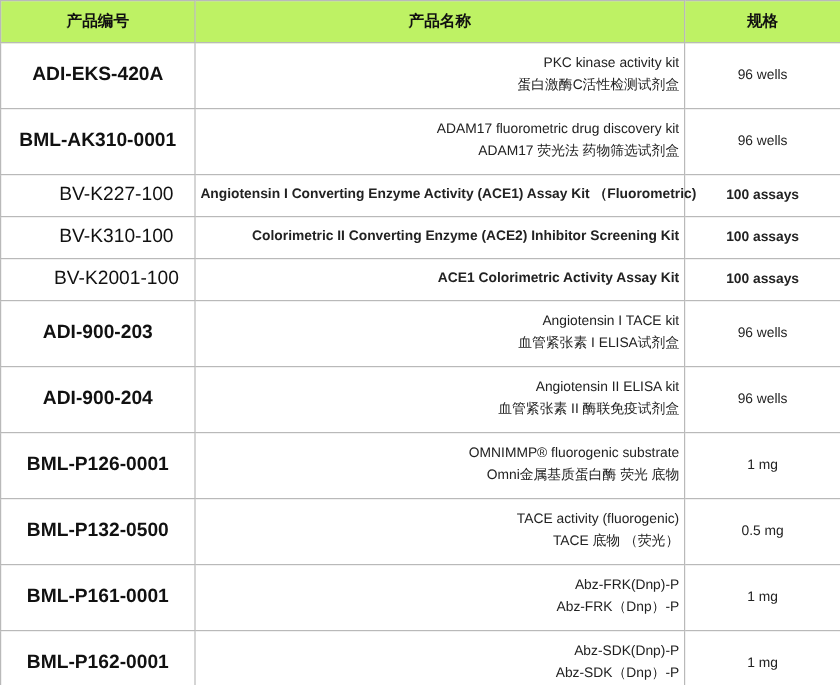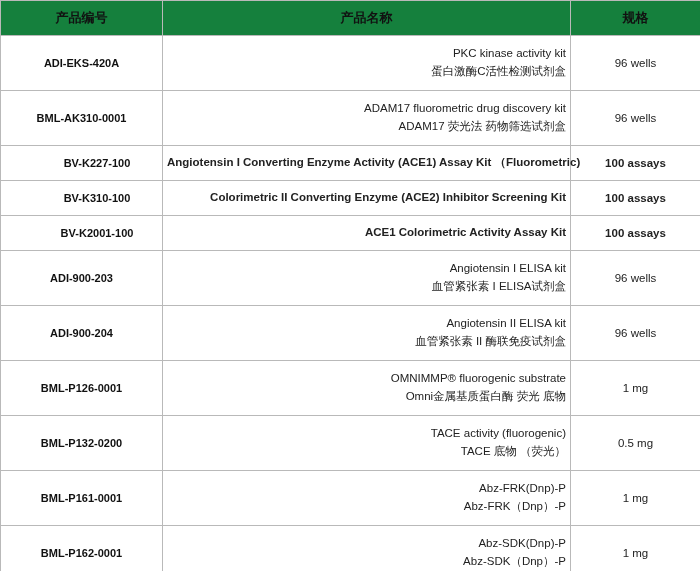"产品编号" thead th { background: #15803d -> #bef264 }
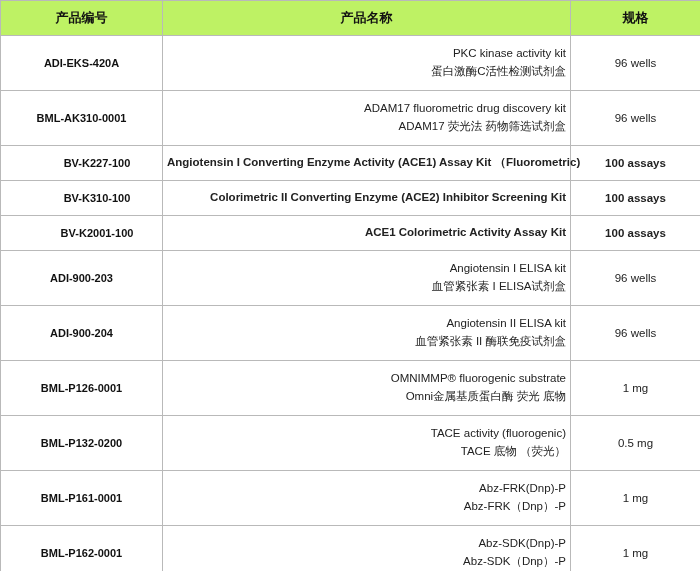"ADI-EKS-420A" td.code { font-size: 11px -> 16px }
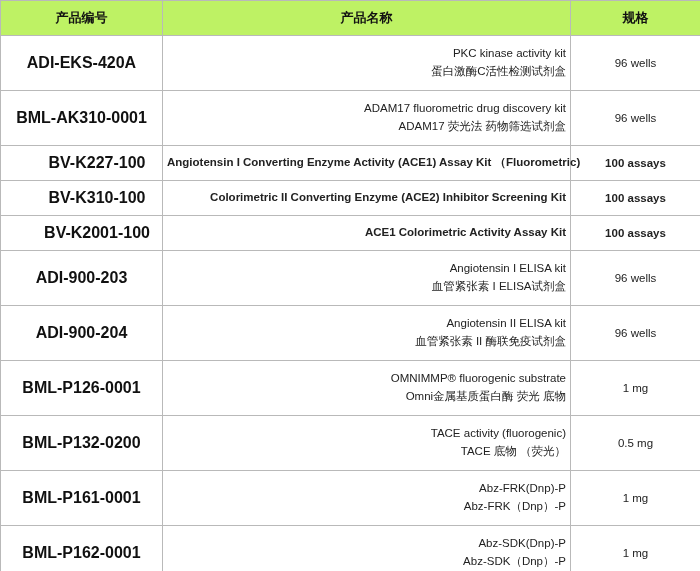"BV-K227-100" td.code.plain { font-weight: bold -> normal }
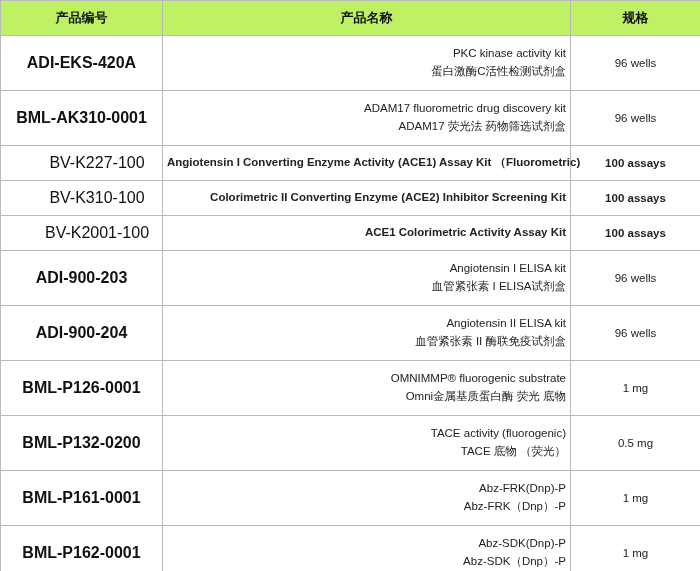"Angiotensin I ELISA kit" span.ln { text: ELISA -> TACE }
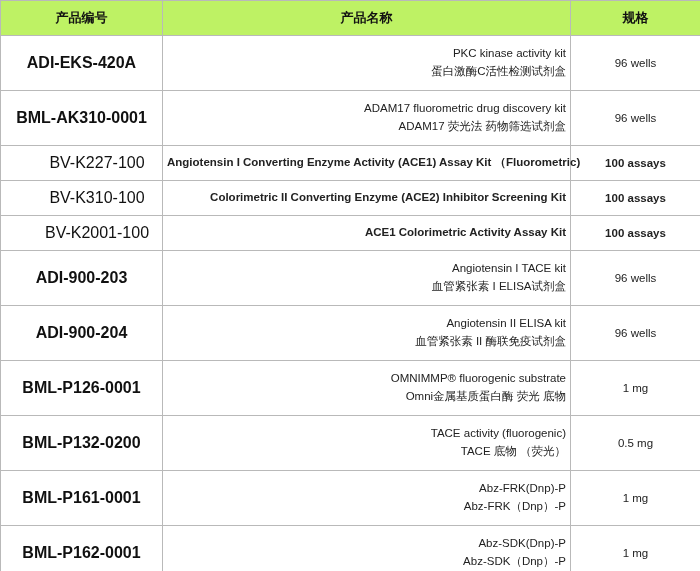"BML-P132-0200" td.code { text: BML-P132-0200 -> BML-P132-0500 }
